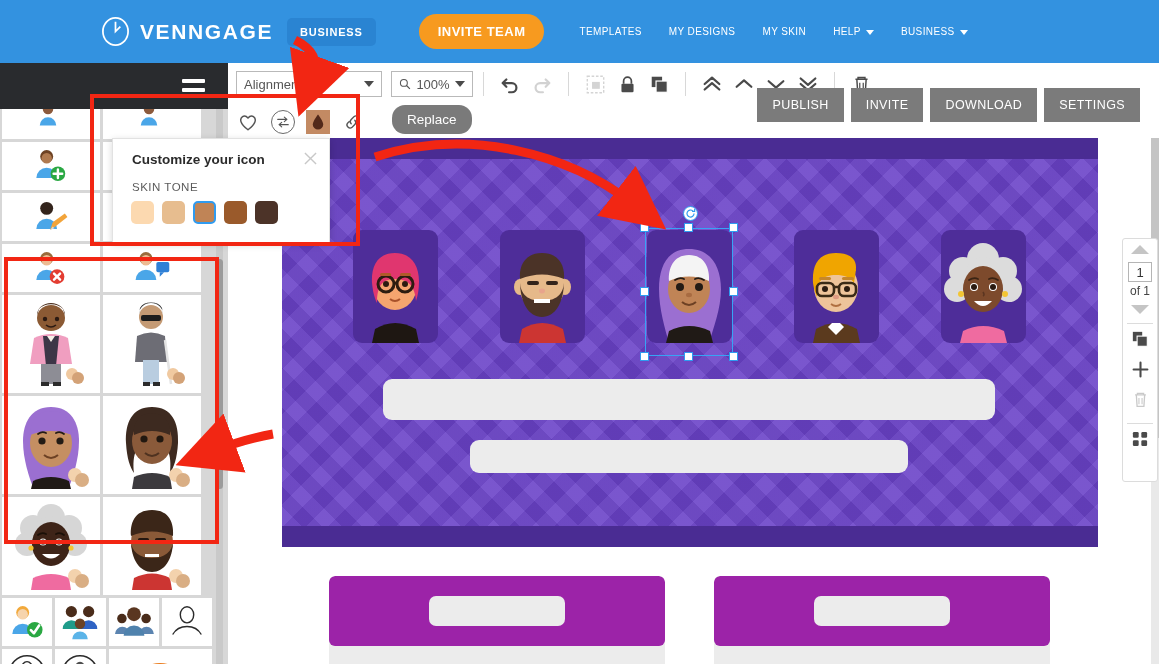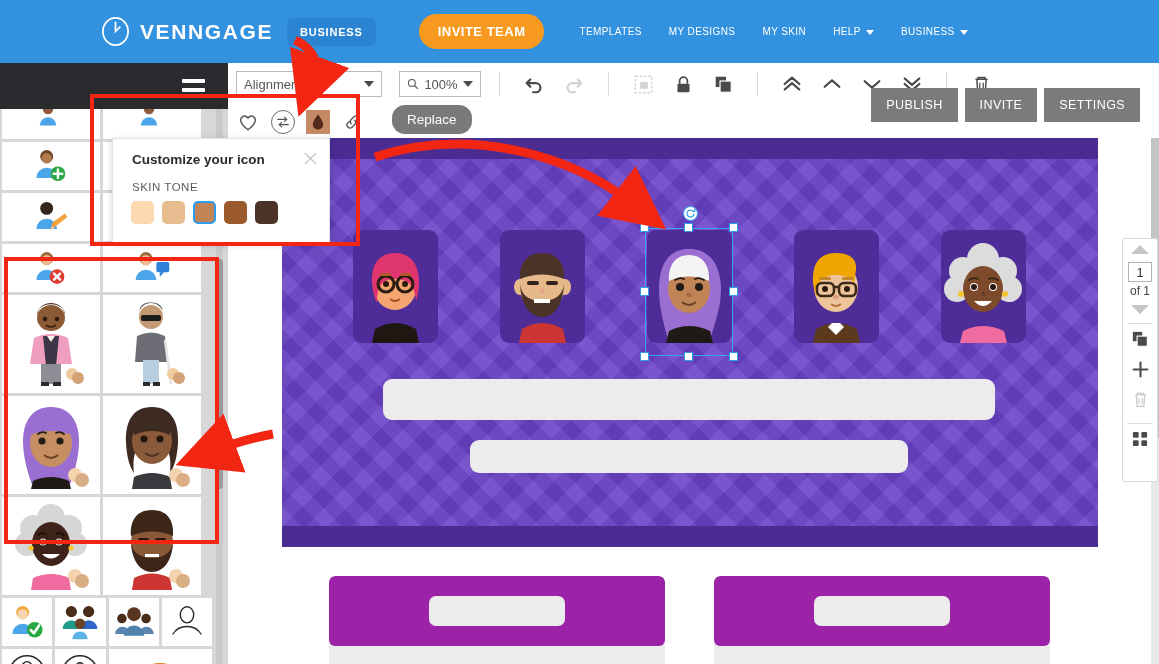"Alignment" .tb-row1 { gap: 8px -> none }
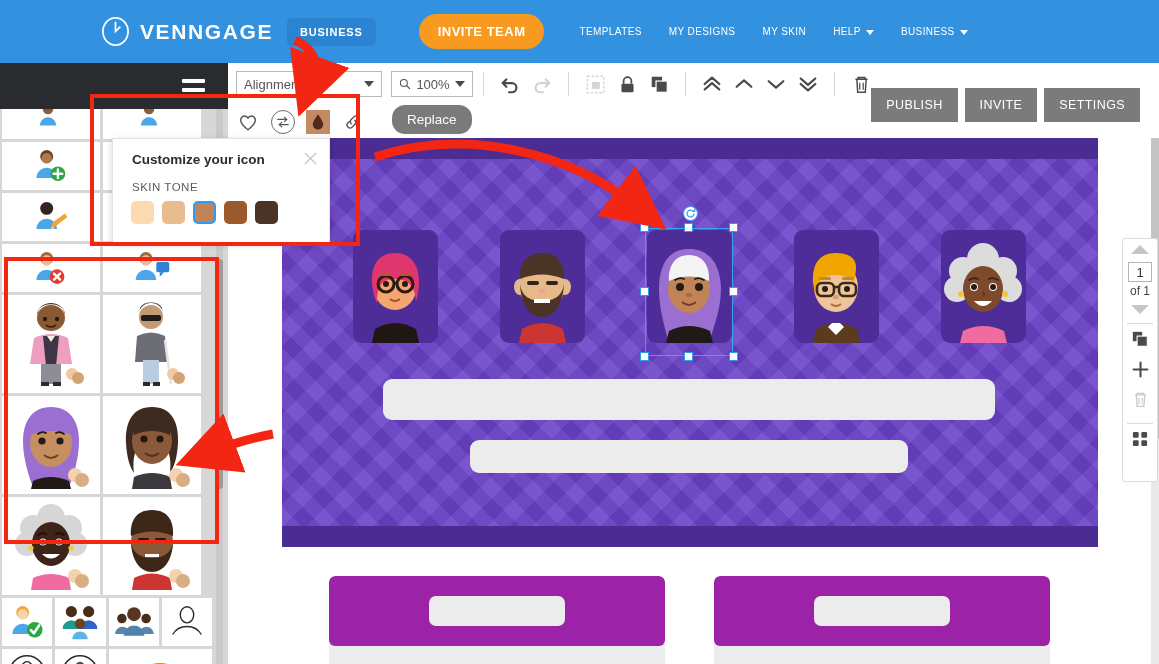"DOWNLOAD" button.act-btn { html: none -> <button>DOWNLOAD</button> }
